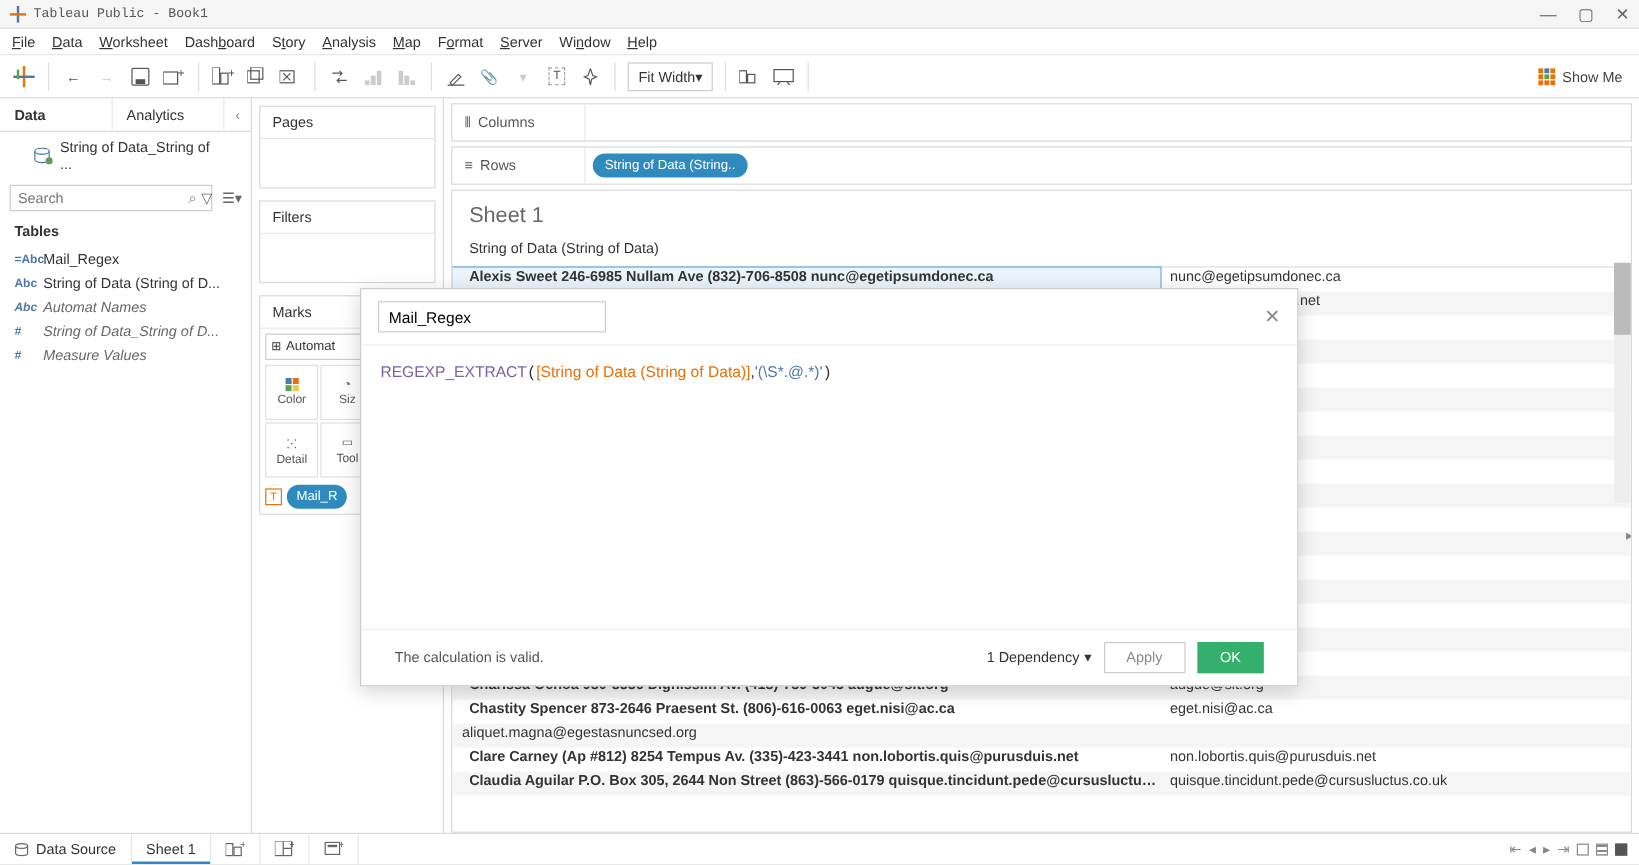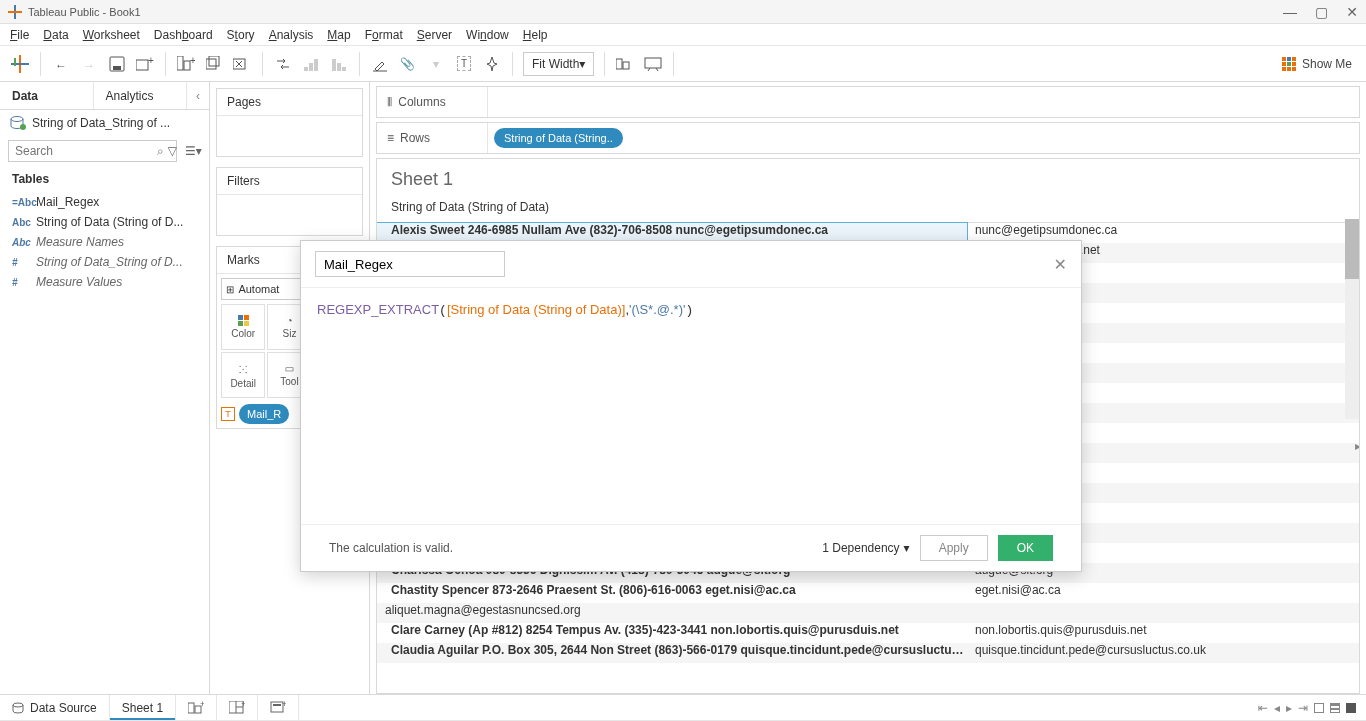"Tableau Public - Book1" .titlebar .title { font-family: none -> Liberation Mono, monospace }
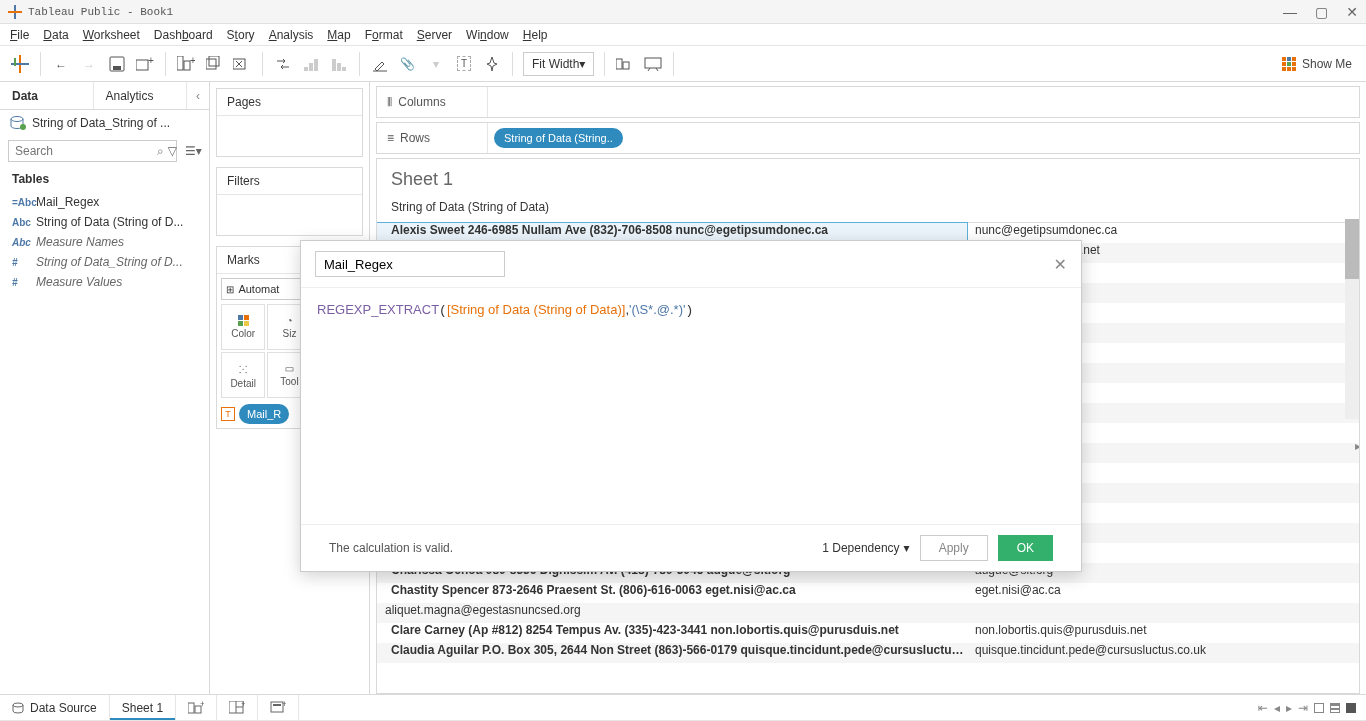"String of Data_String of ..." .ds-row { padding: 6px 10px -> 6px 28px }
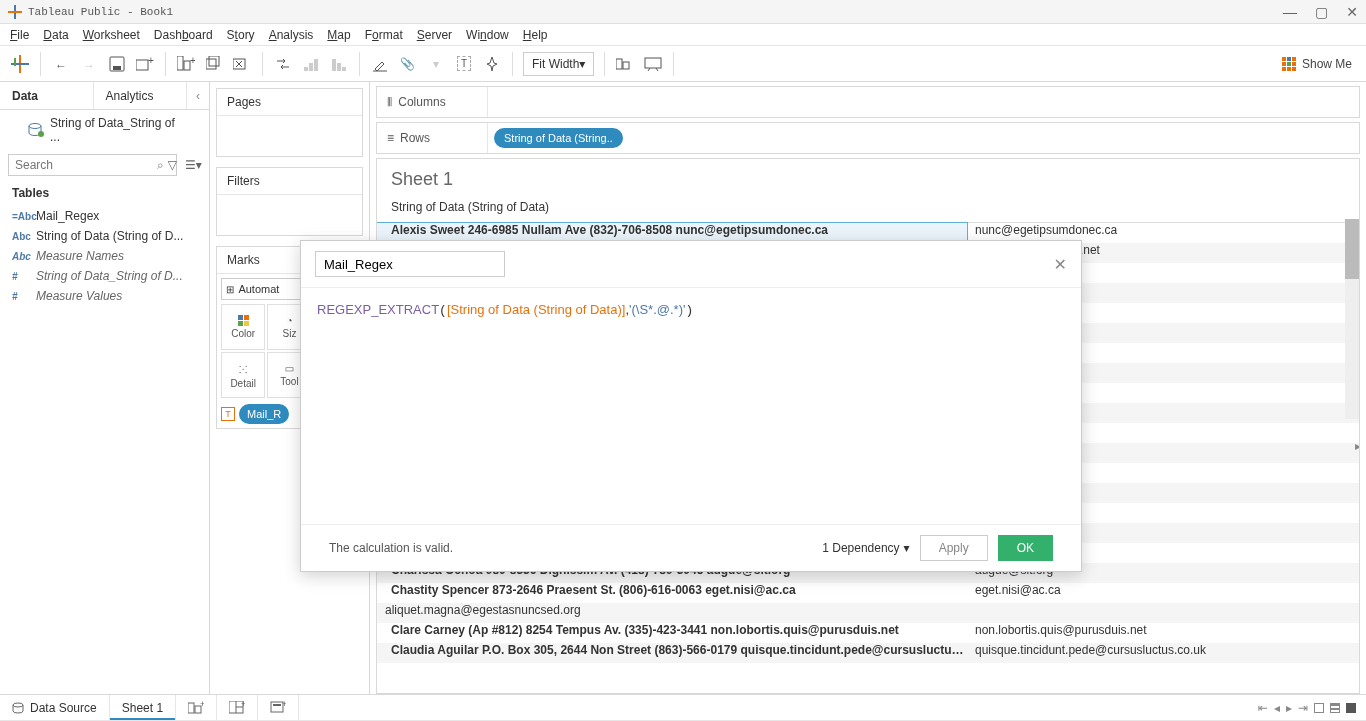"Measure Names" span { text: Measure -> Automat }
